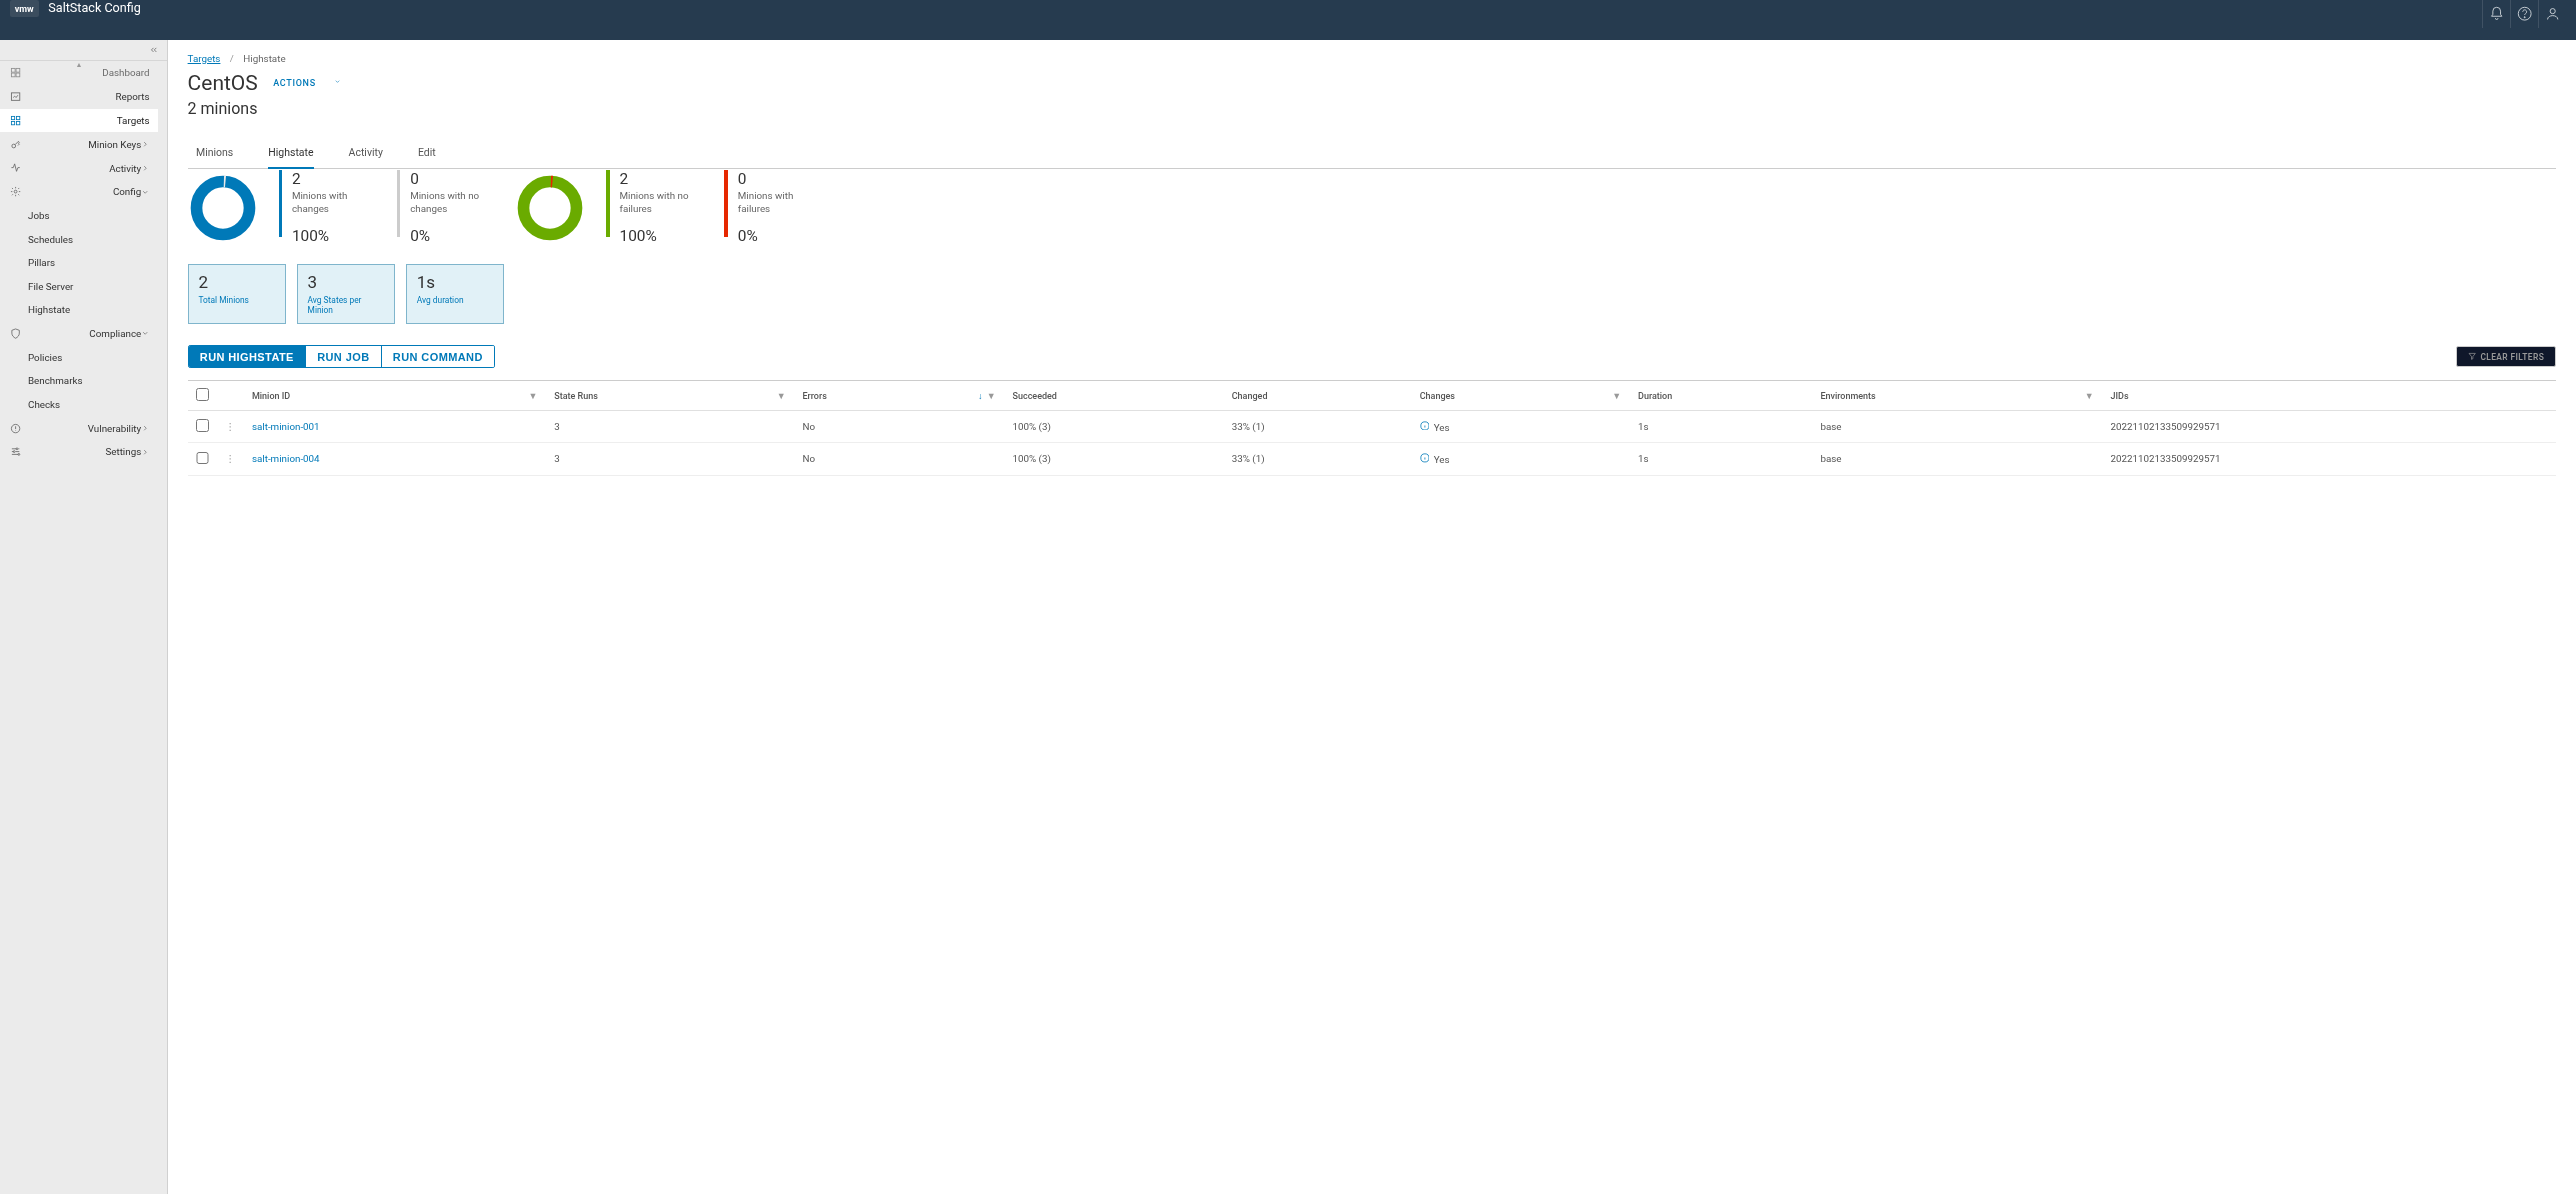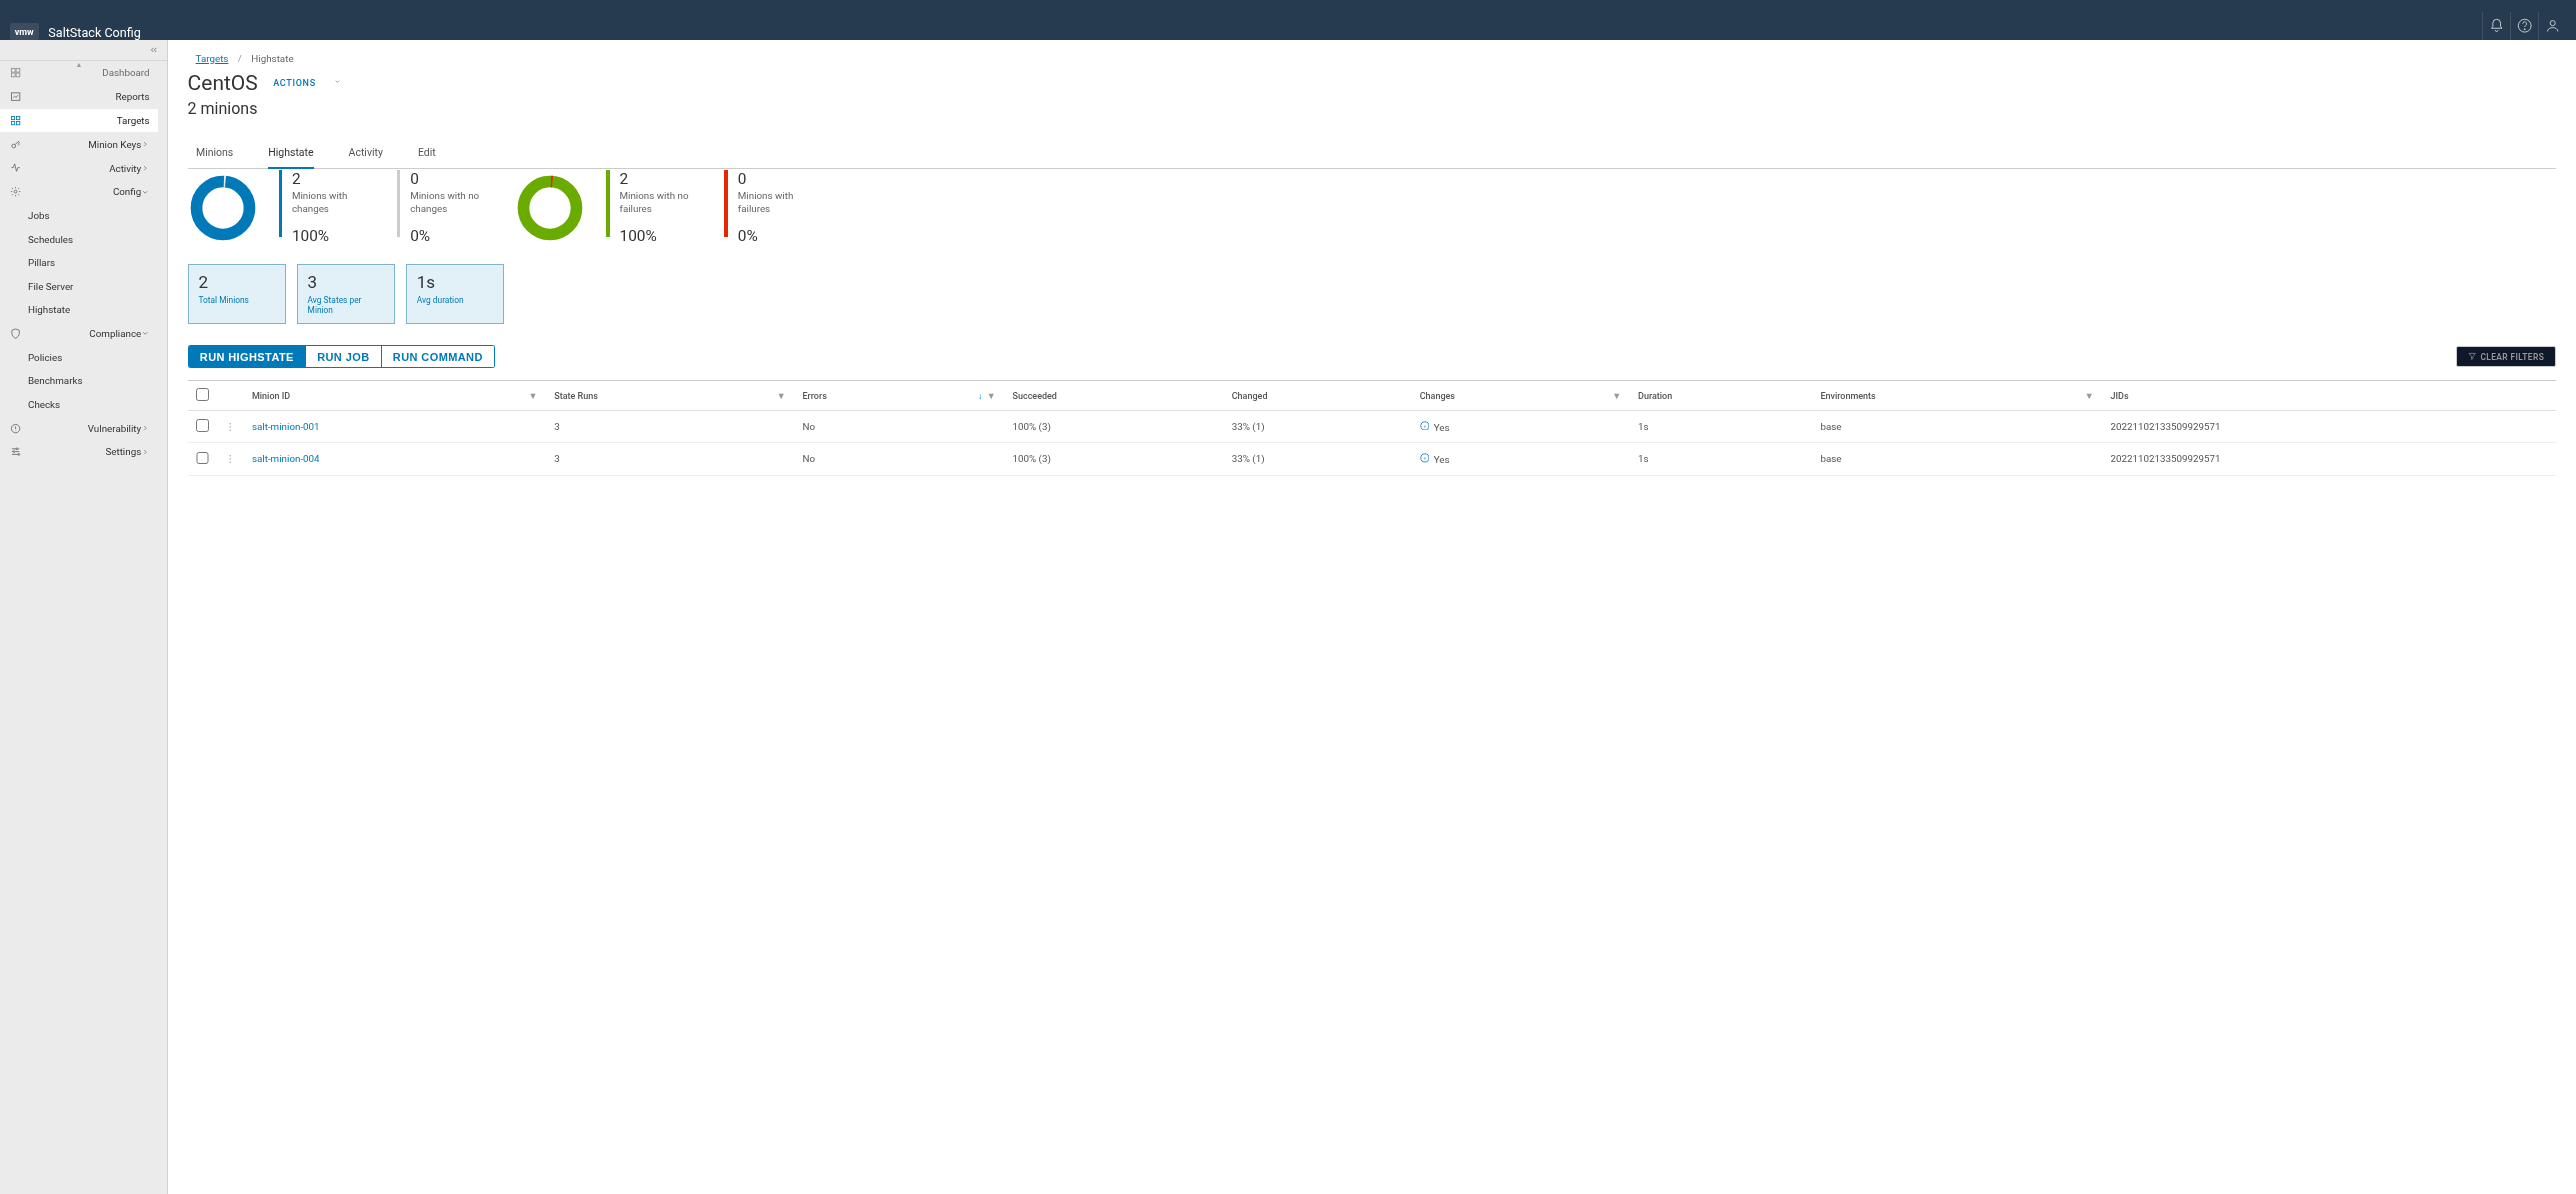"vmw" .topbar { align-items: flex-end -> flex-start }
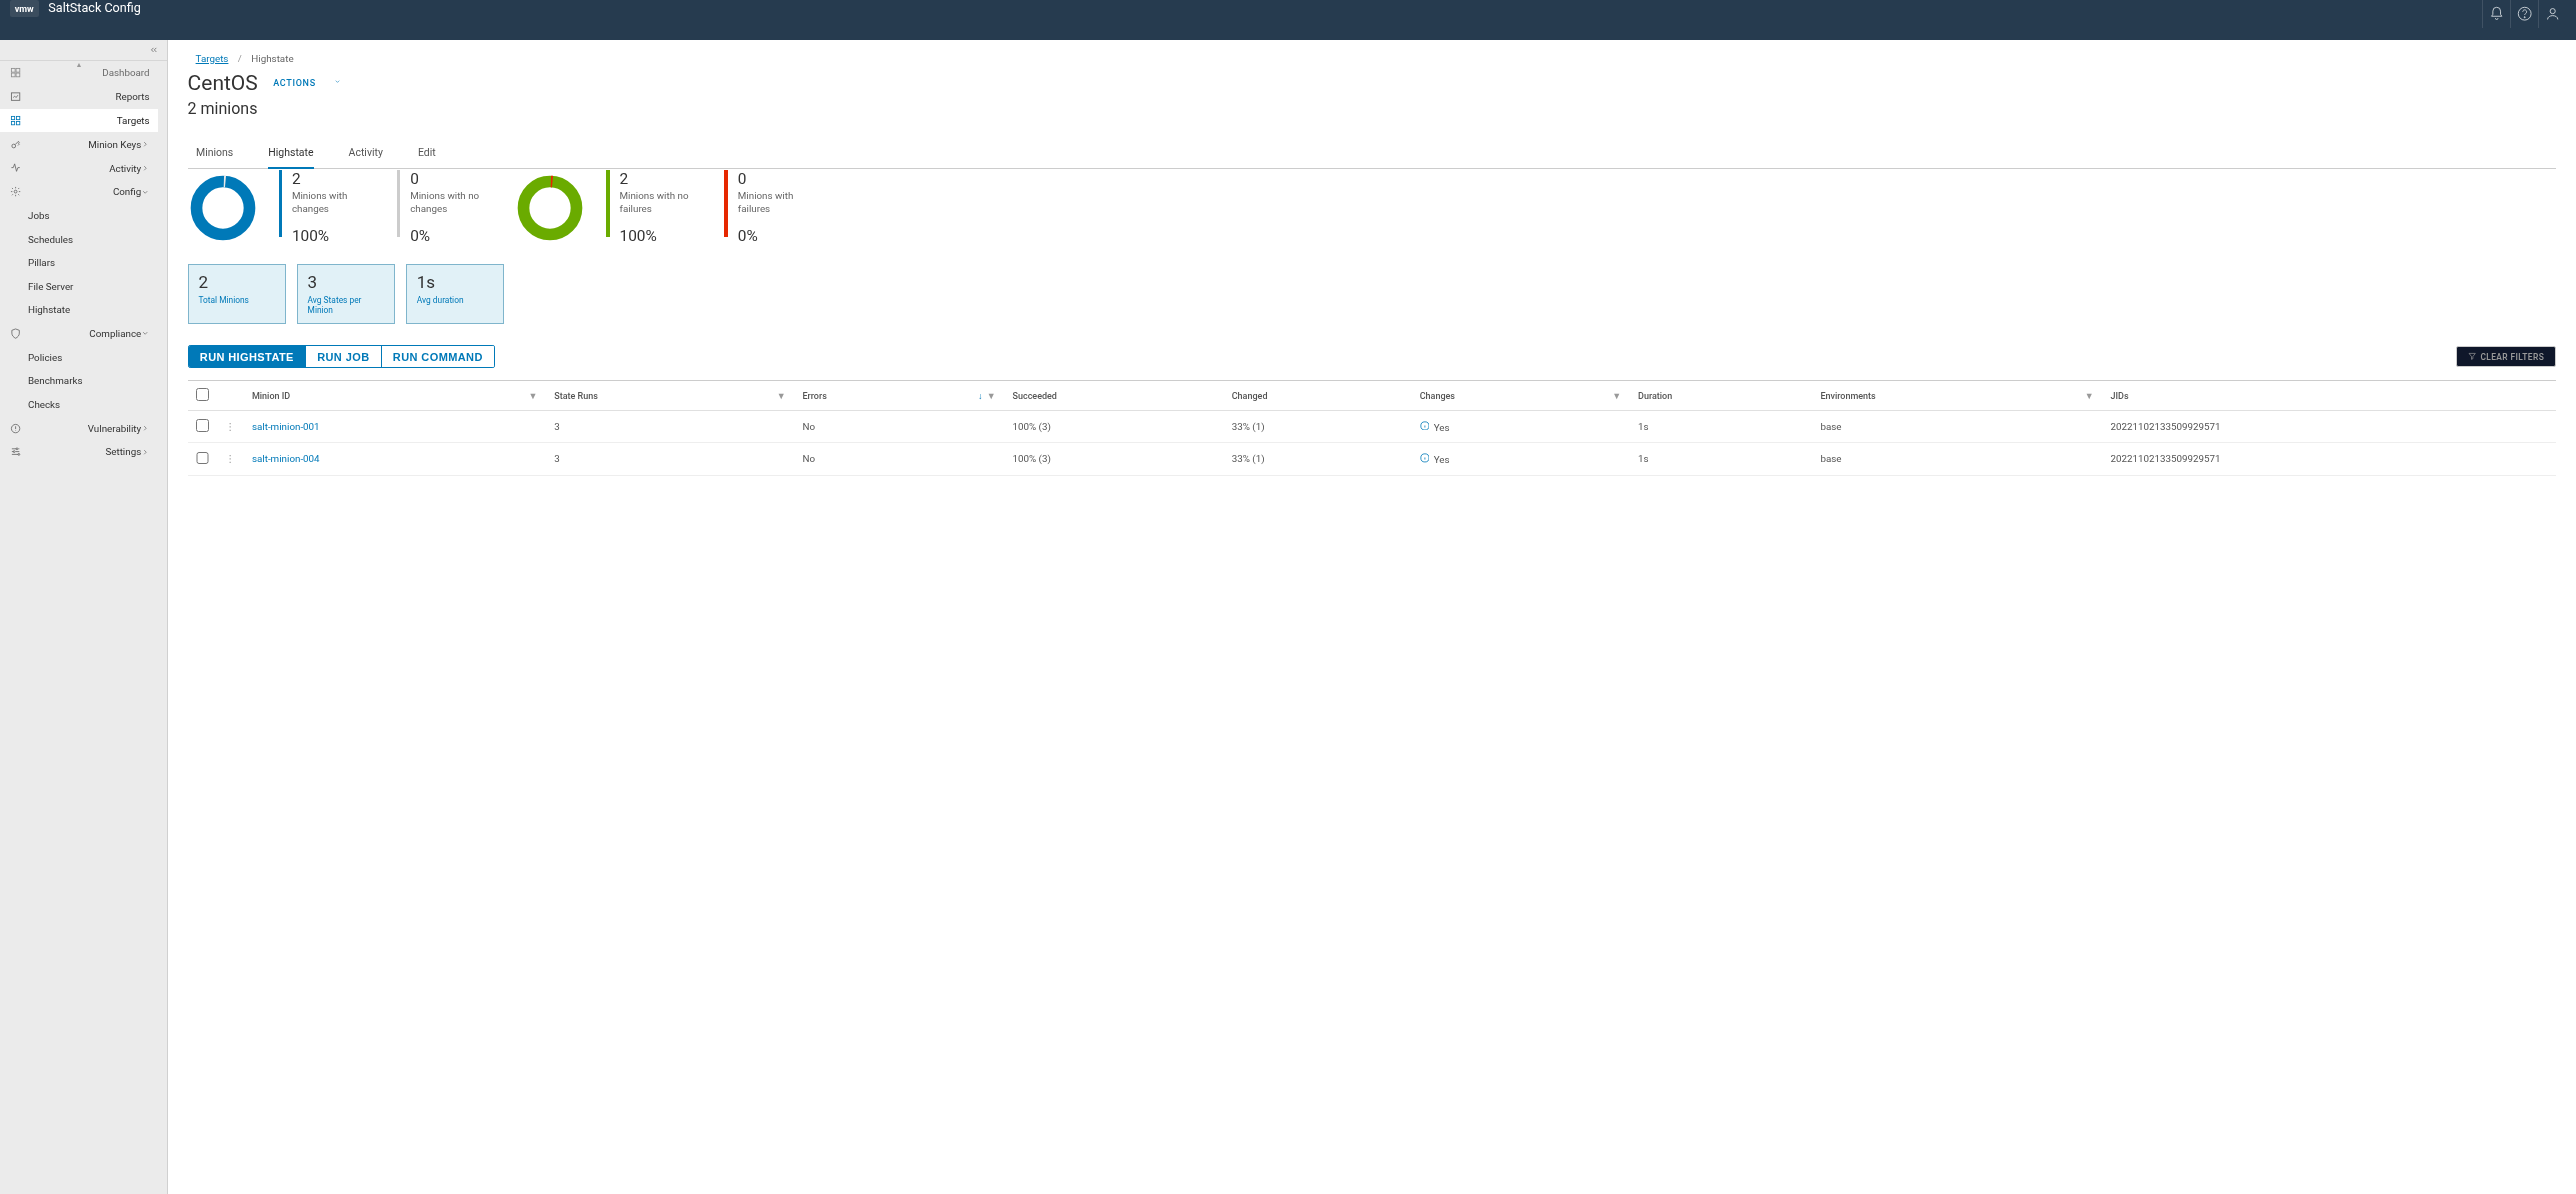"Targets / Highstate" .breadcrumb { margin-left: 8px -> none }
